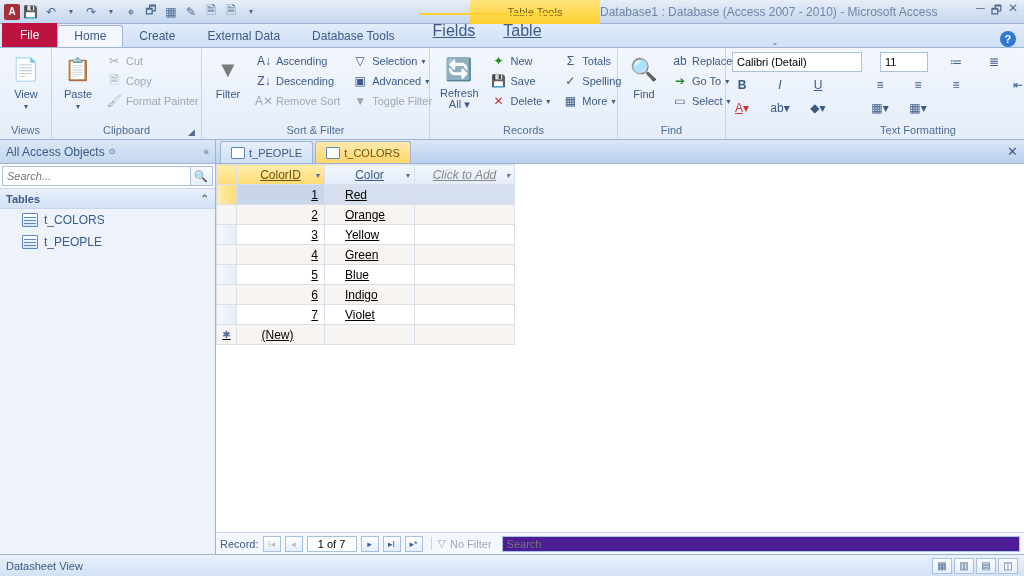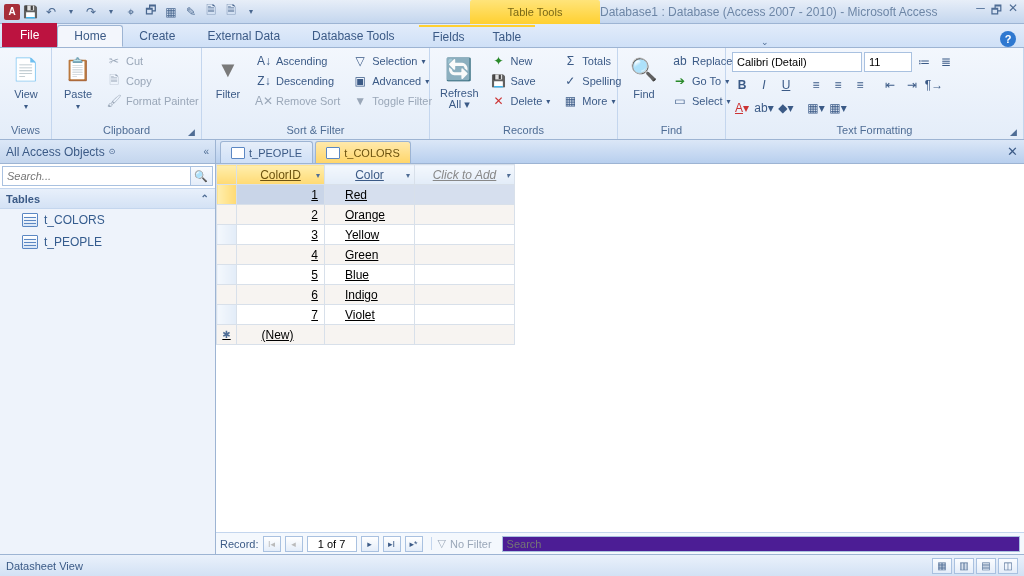"Fields" .subtab { font-size: 12px -> 16px; height: 22px -> 34px; text-decoration: none -> underline }
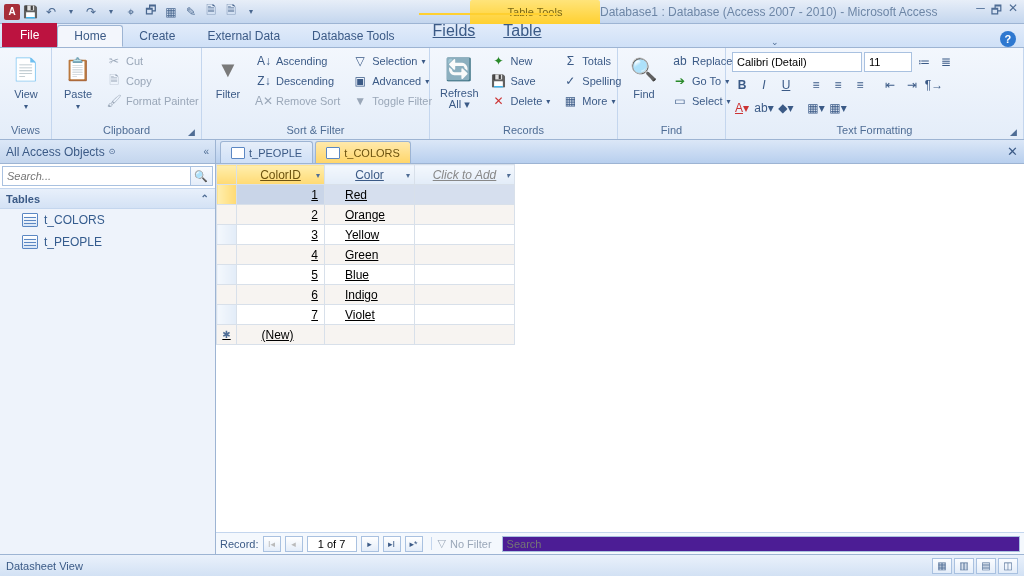"Calibri (Detail)" .iconrow { gap: 2px -> 18px }
